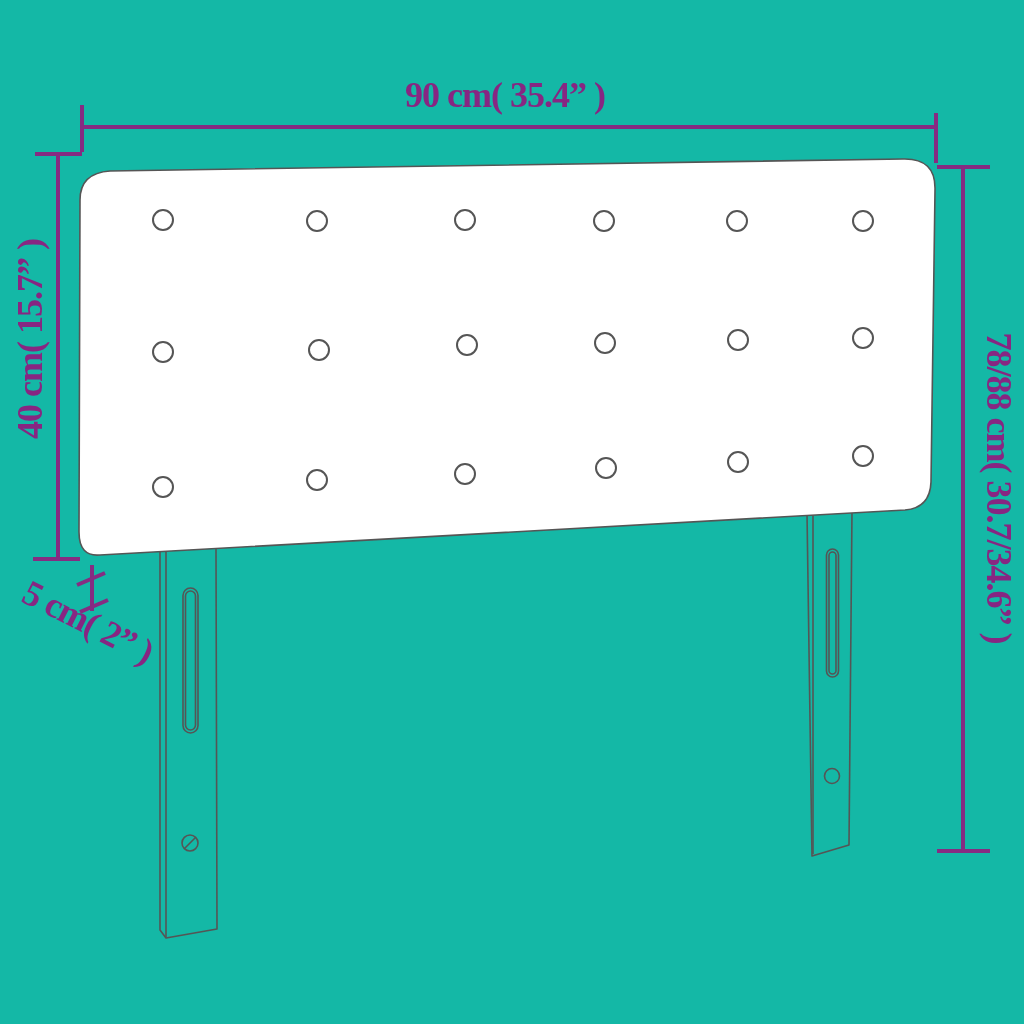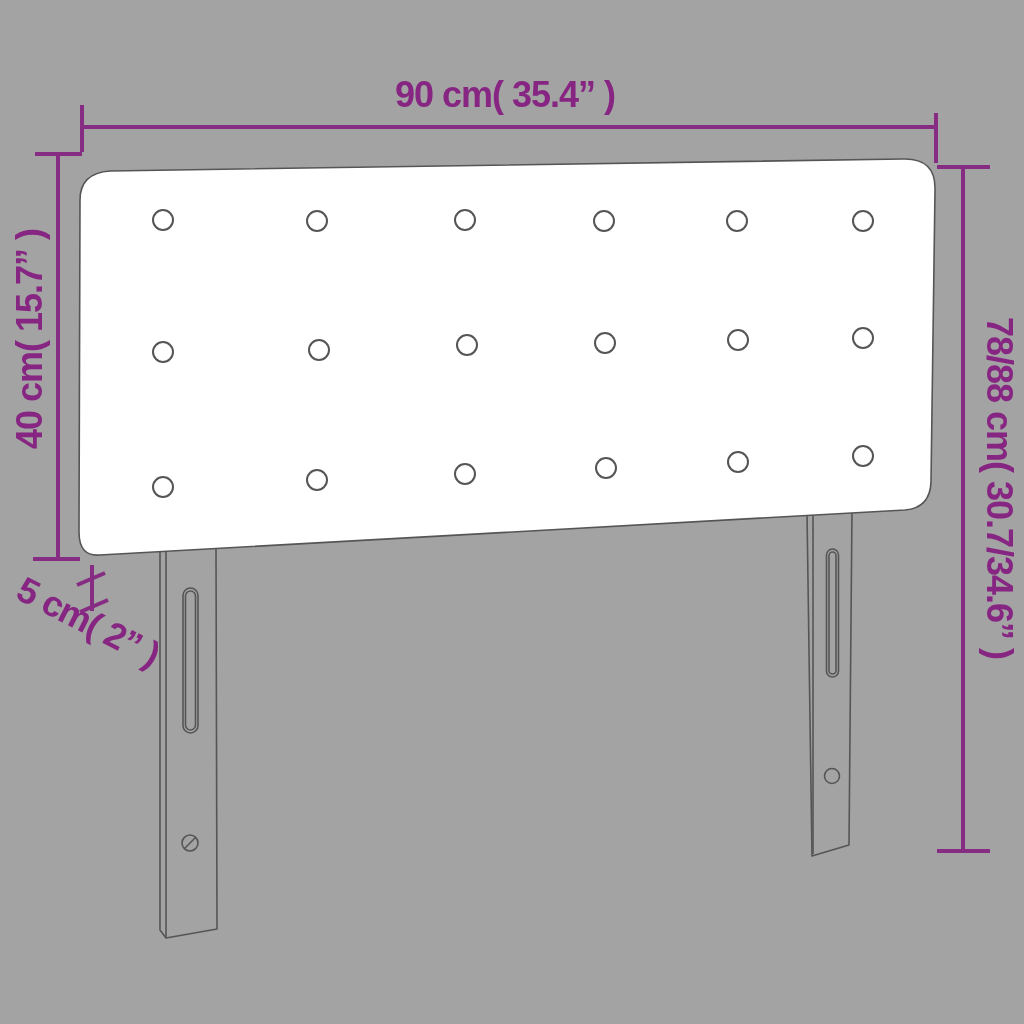"90 cm( 35.4” )" .canvas { background: #a3a3a3 -> #14b8a6; font-family: Liberation Sans, sans-serif -> Liberation Serif, serif }
